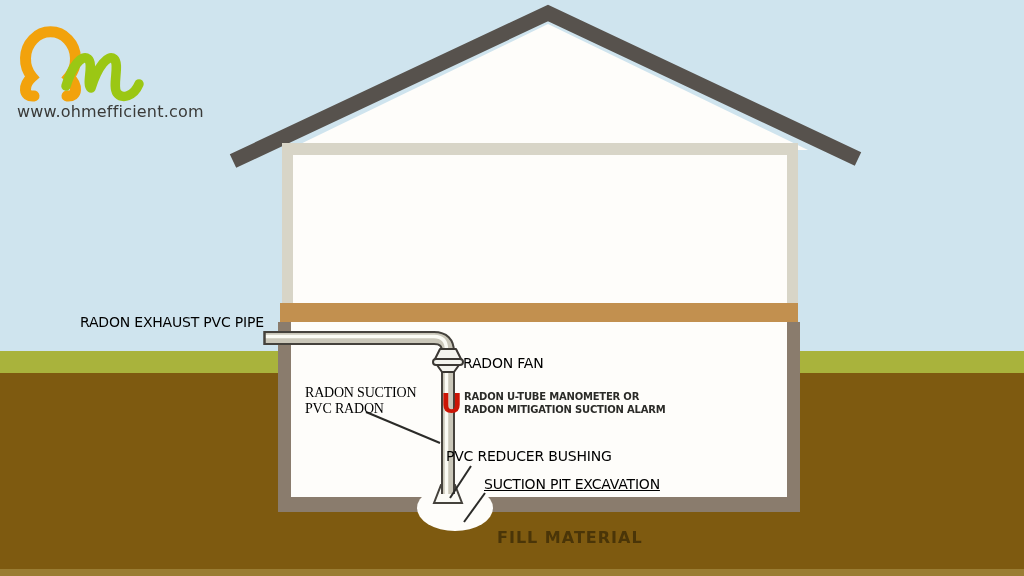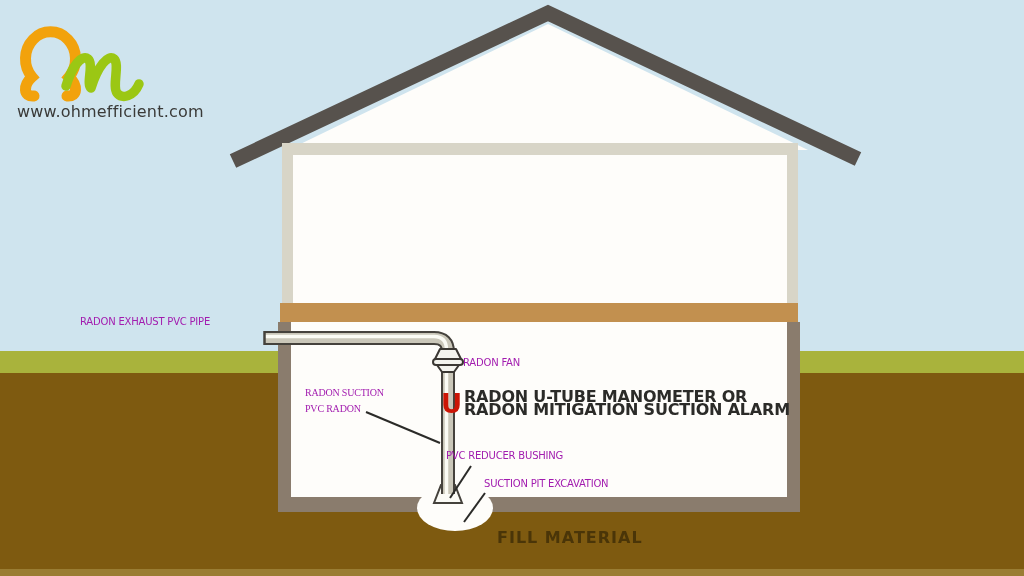"RADON EXHAUST PVC PIPE" .lbl { color: #a21caf -> #000000; font-size: 10px -> 14px }
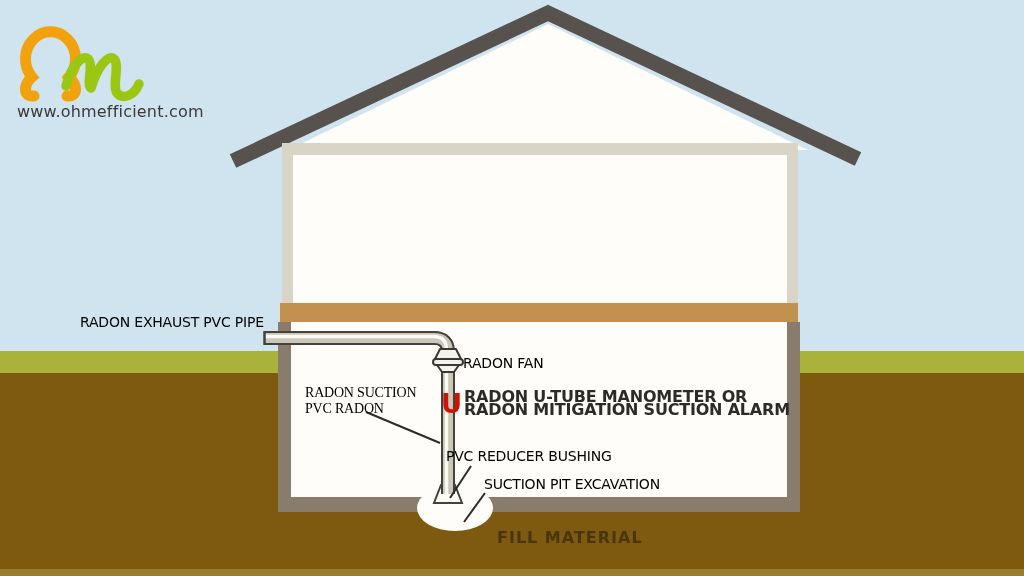"RADON U-TUBE MANOMETER OR" .lbl-small { font-size: 16px -> 10px }
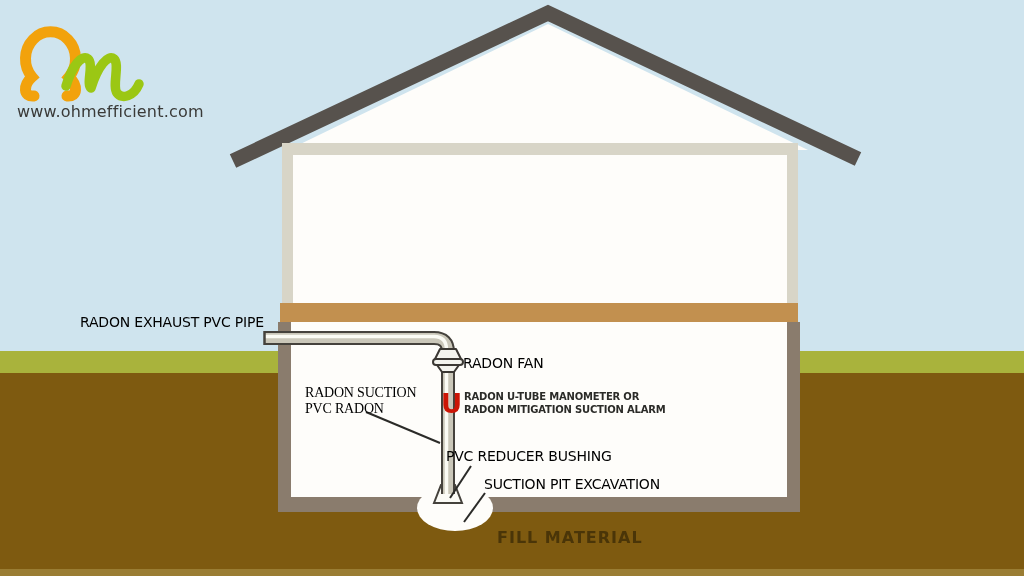"SUCTION PIT EXCAVATION" div.lbl { text-decoration: none -> underline }
